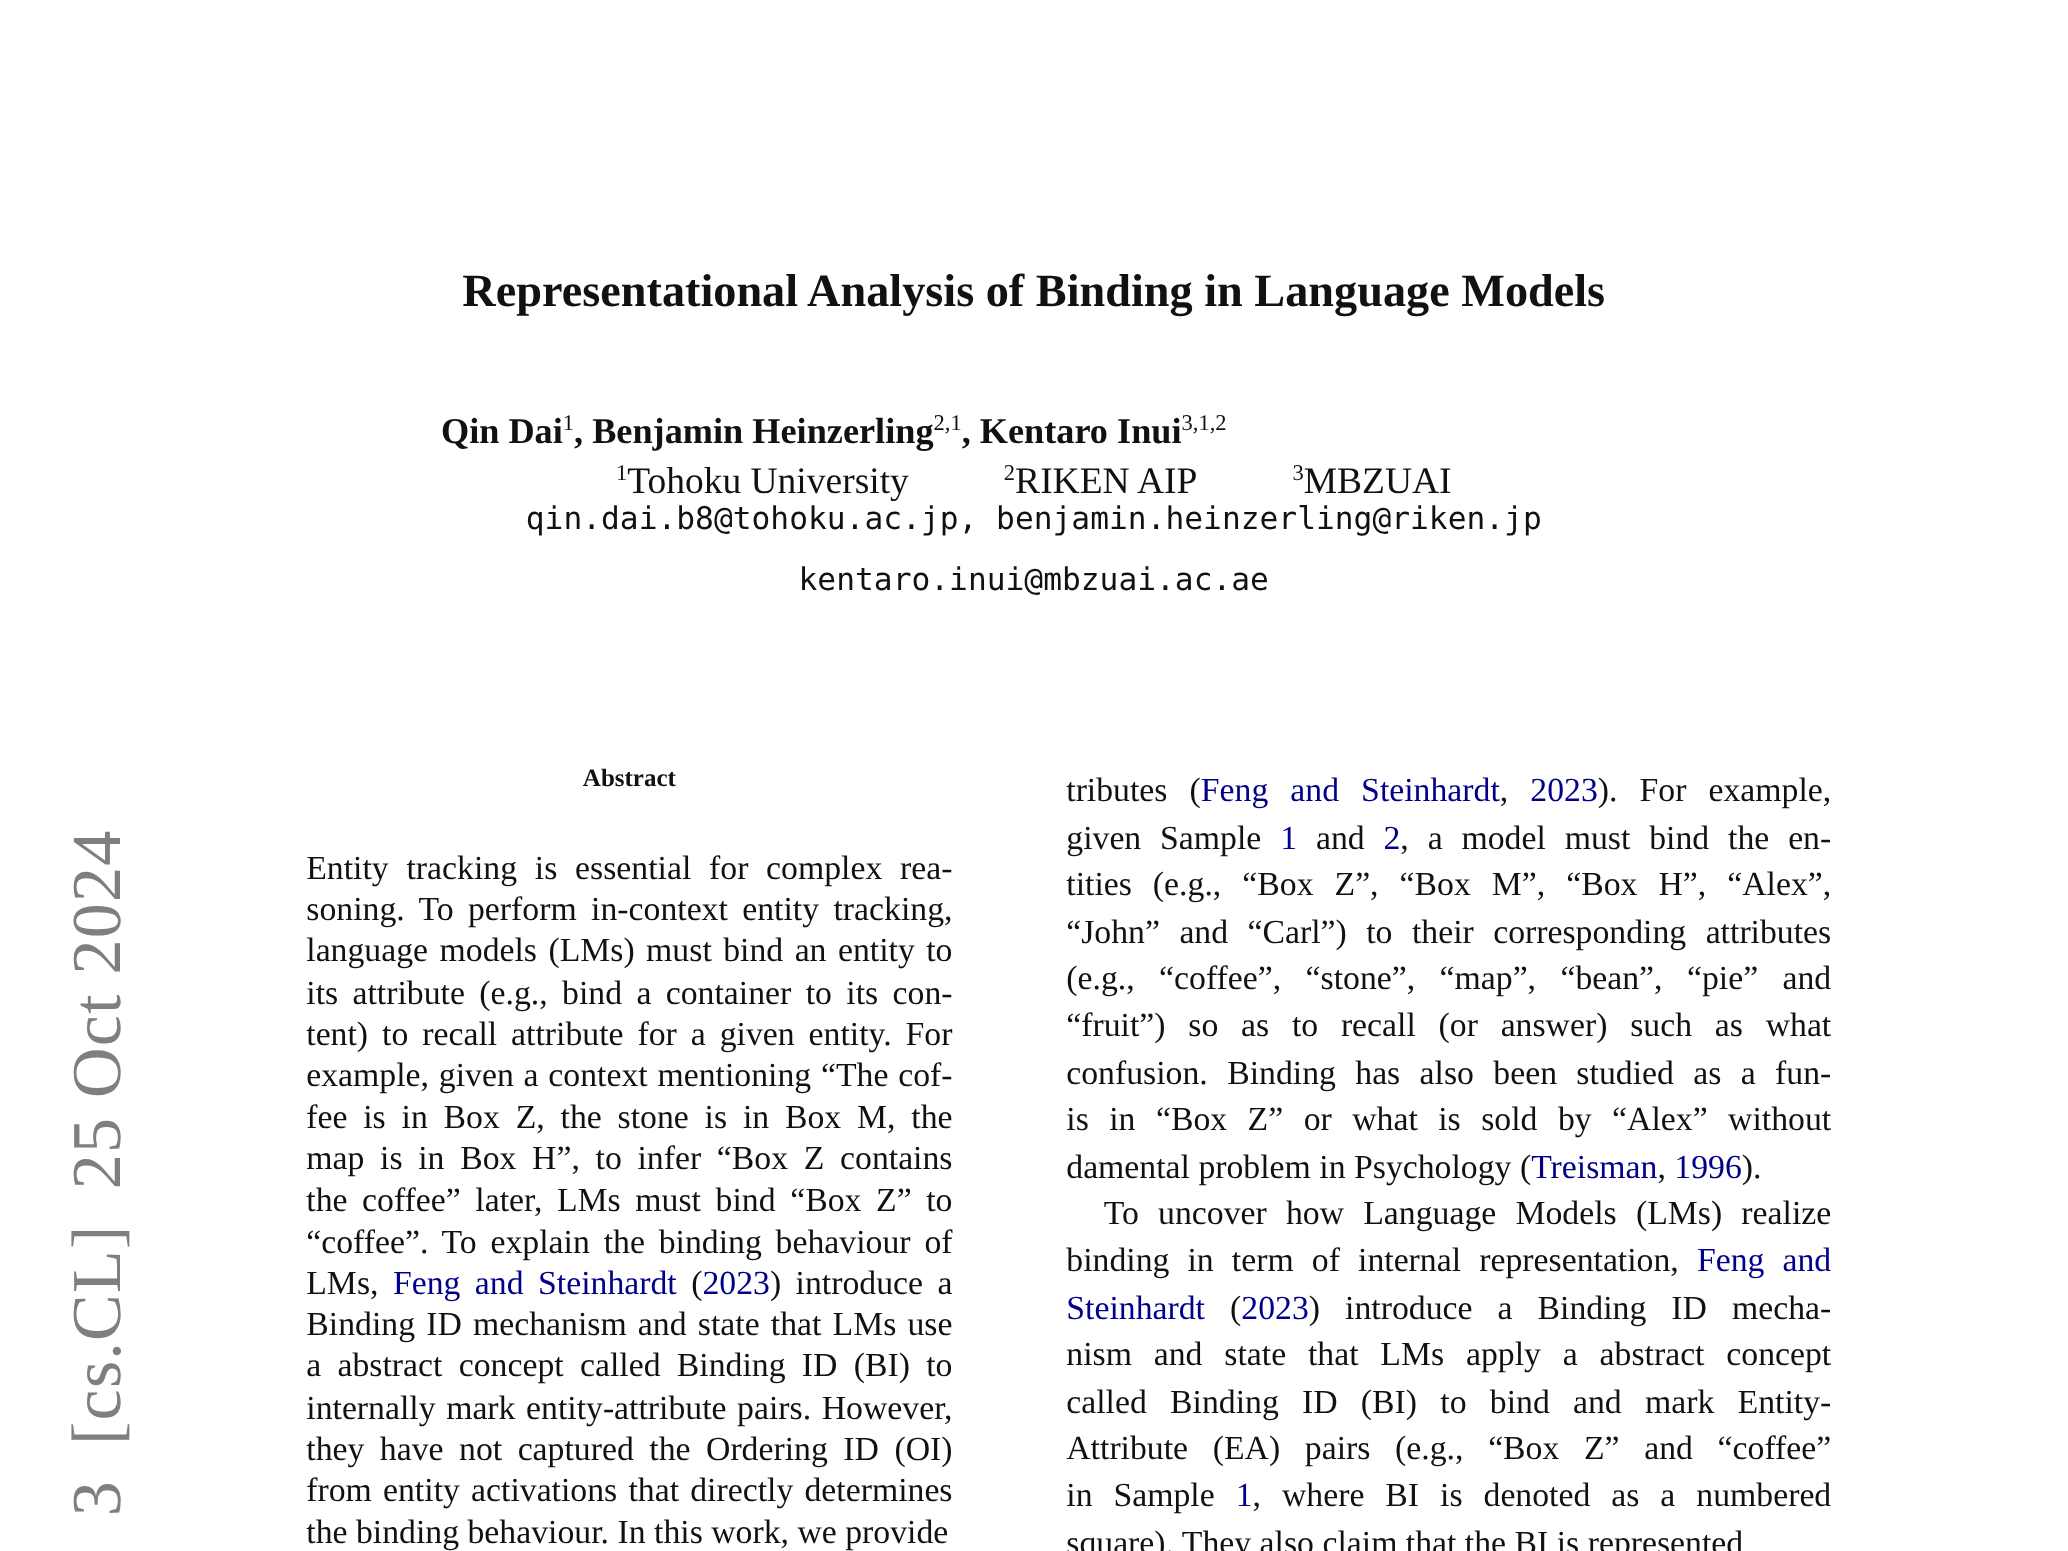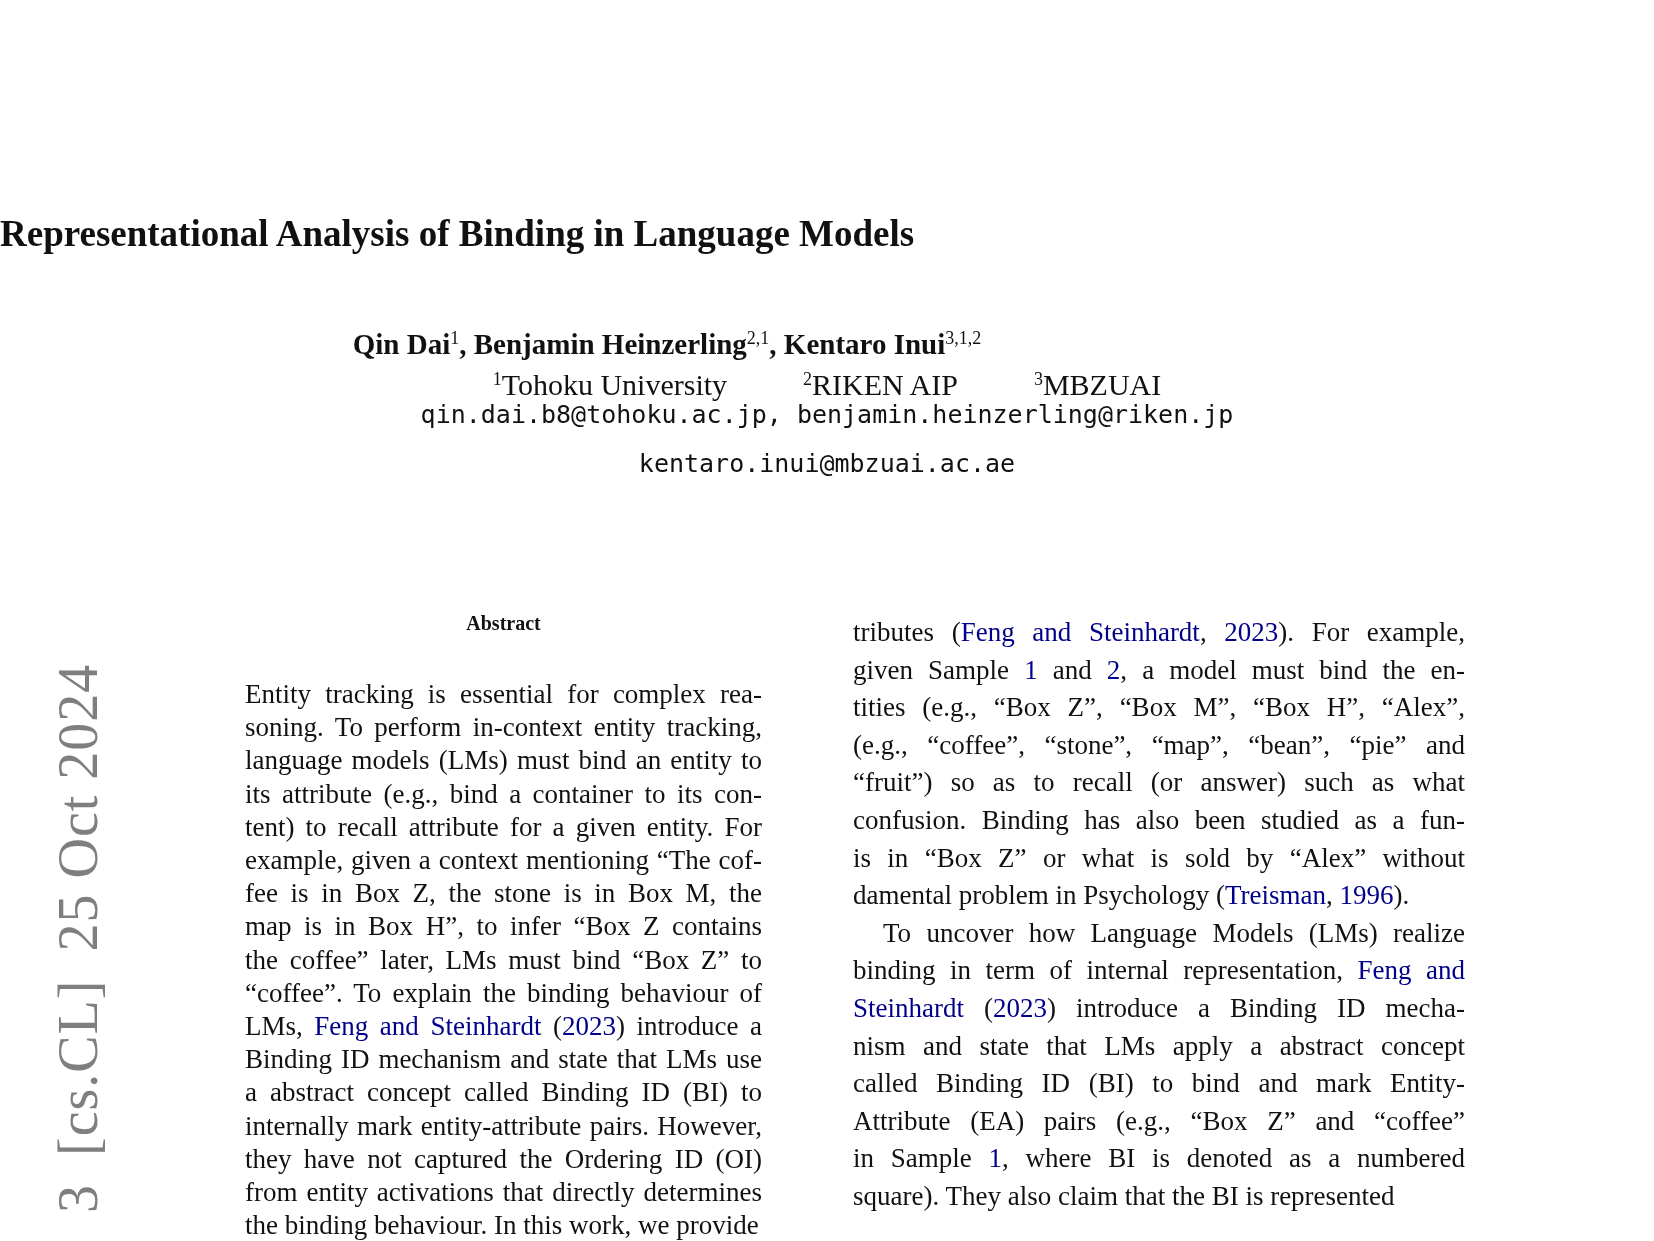"Representational Analysis of Binding in" .title { text-align: left -> center }
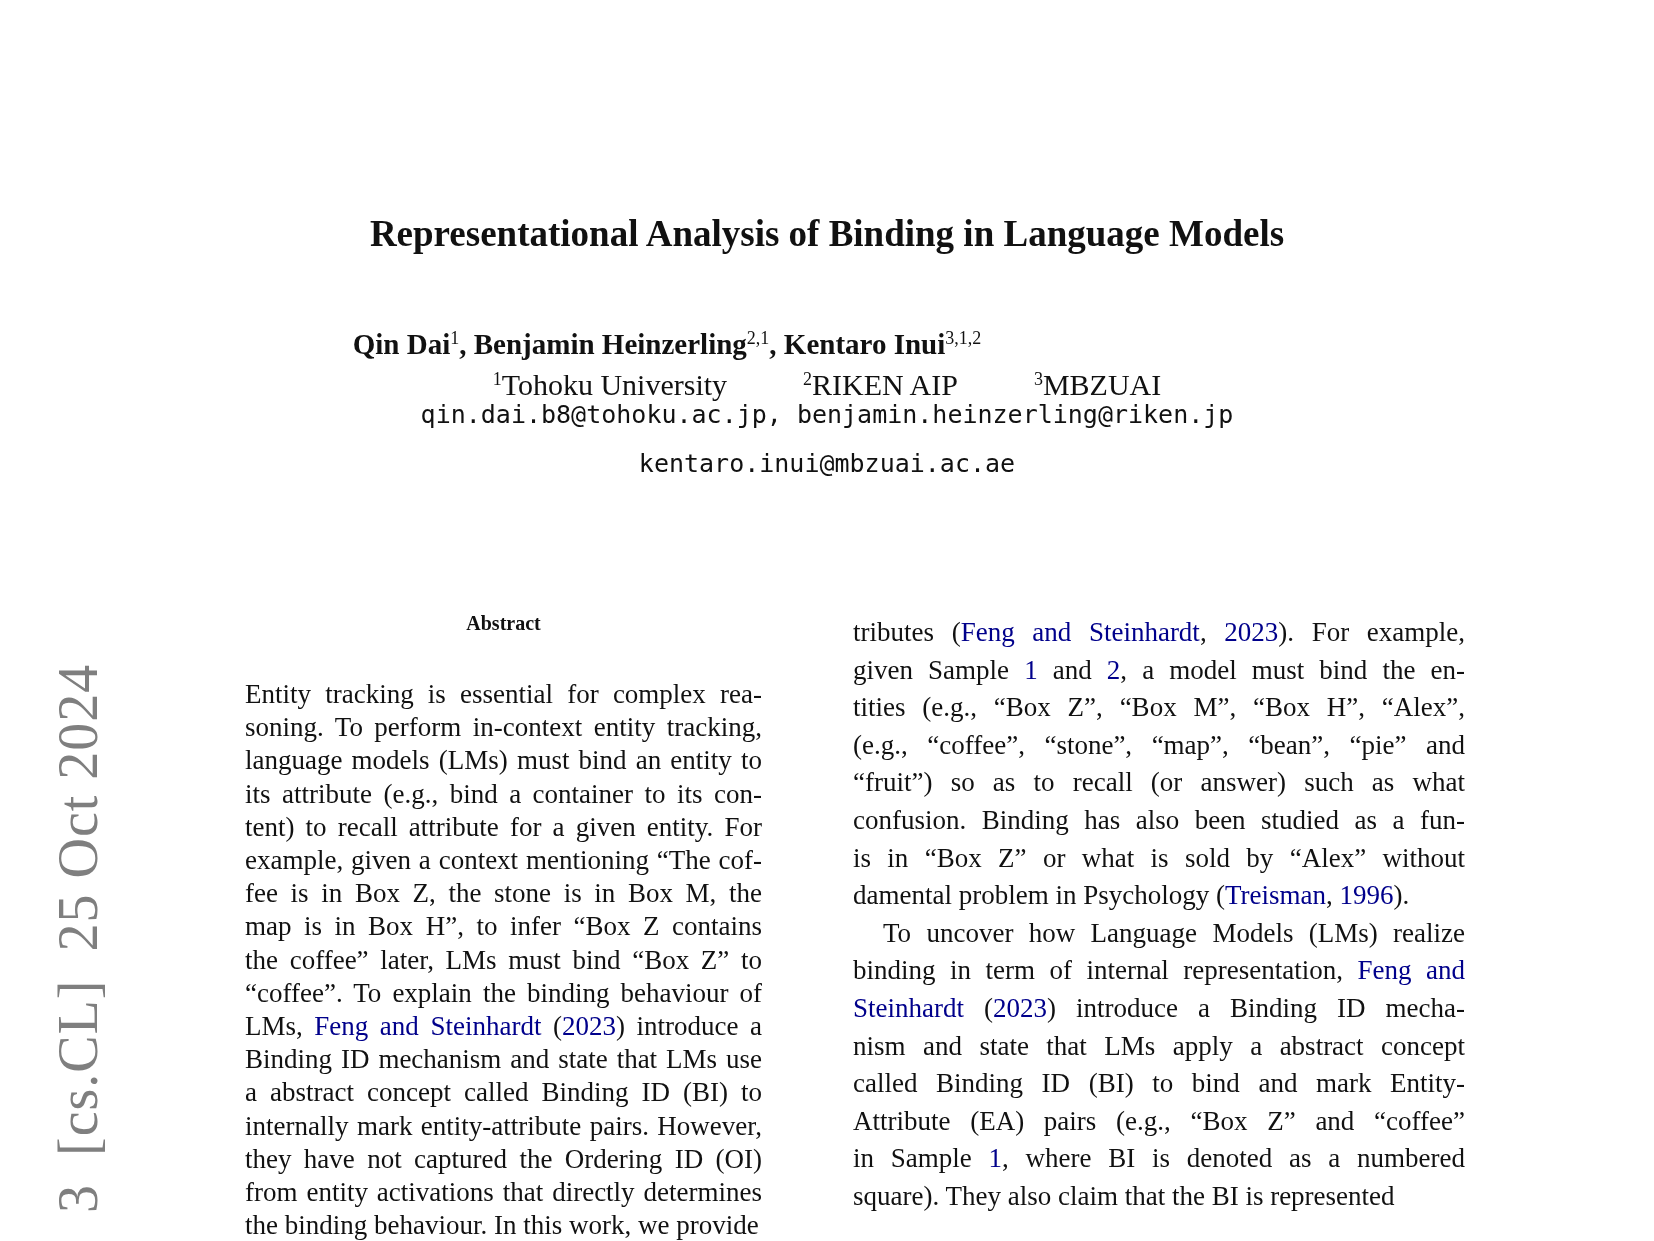"“John” and “Carl”) to their" span.ln { html: none -> <span>“John” and “Carl”) to their corresponding attributes</span> }
